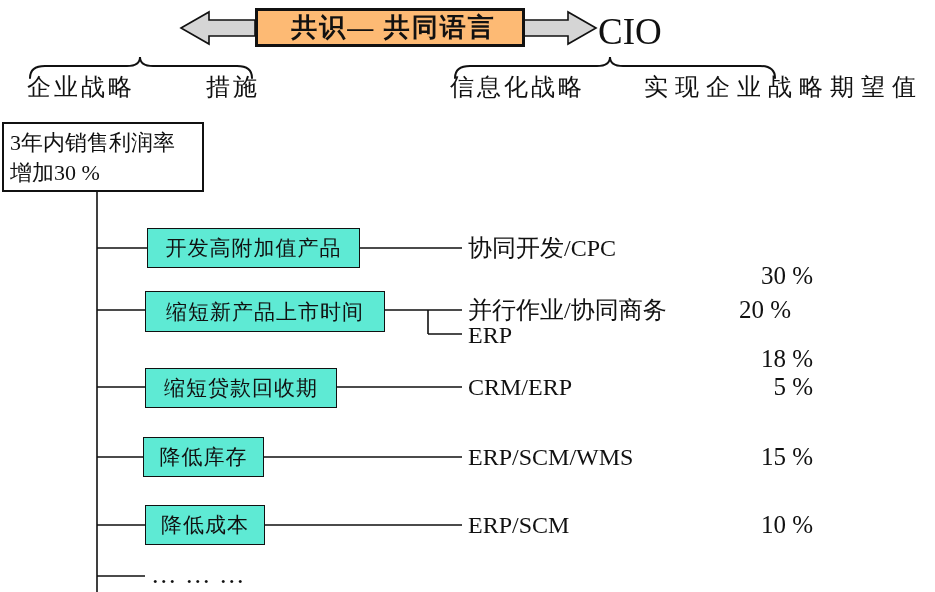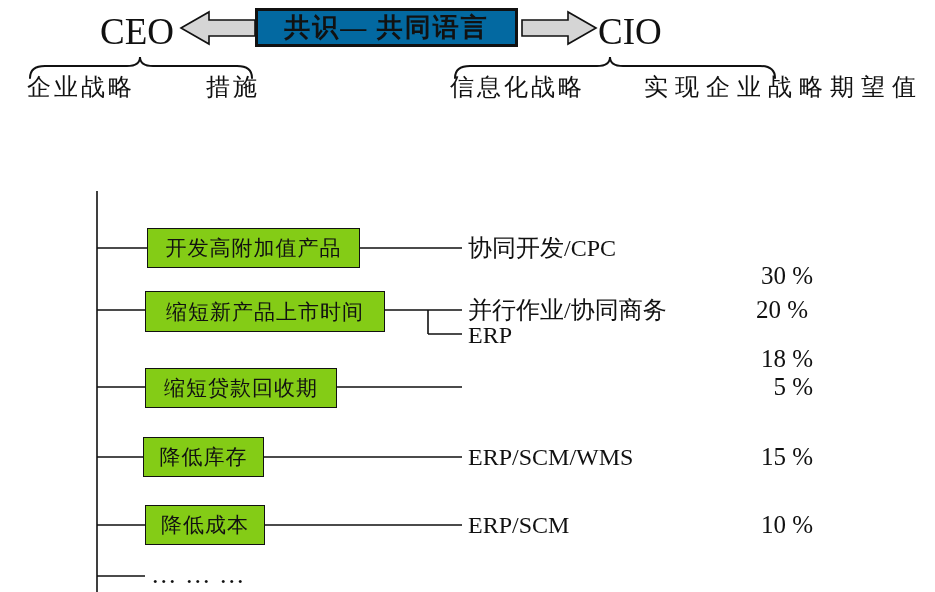"CEO" div.txt { html: <div>CEO</div> -> none }
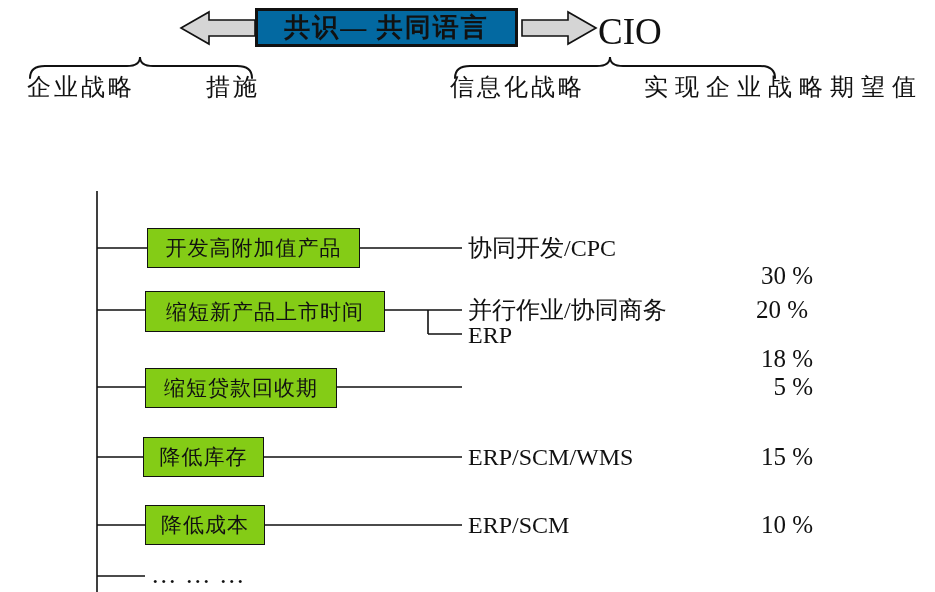"共识— 共同语言" .consensus-box { background: #0369a1 -> #fdba74; padding-left: none -> 7px }
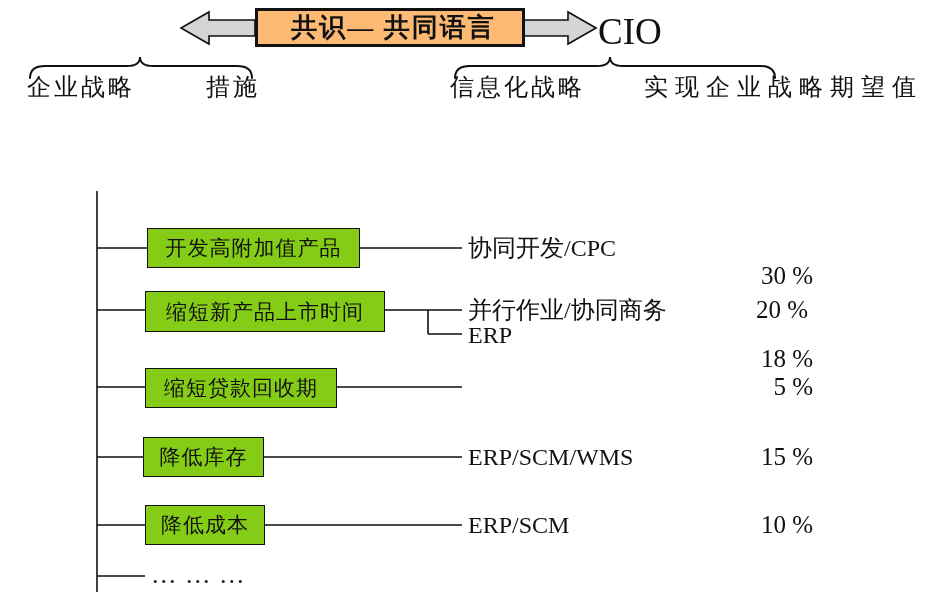"3年内销售利润率" div.goal-box { html: none -> <div> <div>3年内销售利润率</div> <div>增加30 %</div> </div> }
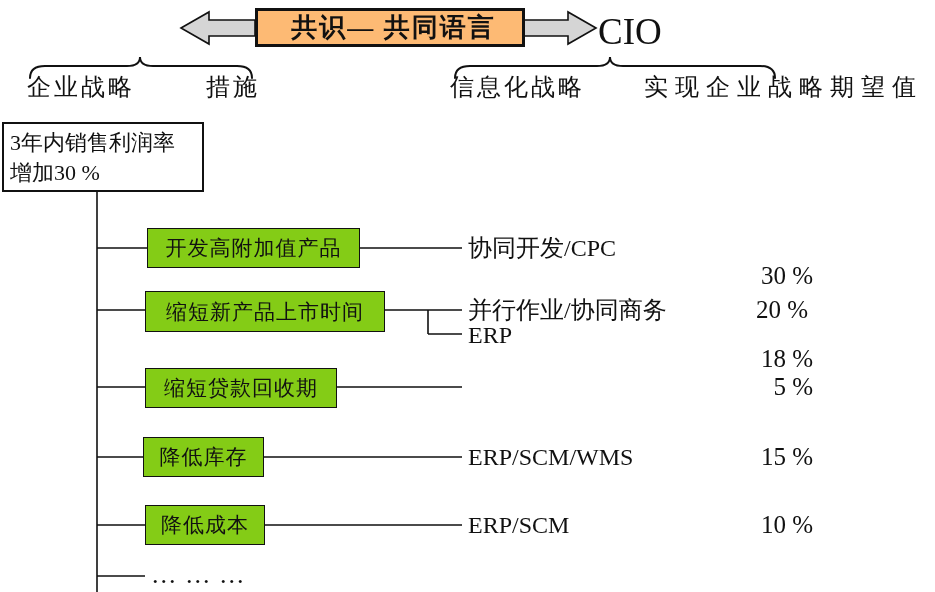"开发高附加值产品" .mbox { background: #84cc16 -> #5eead4 }
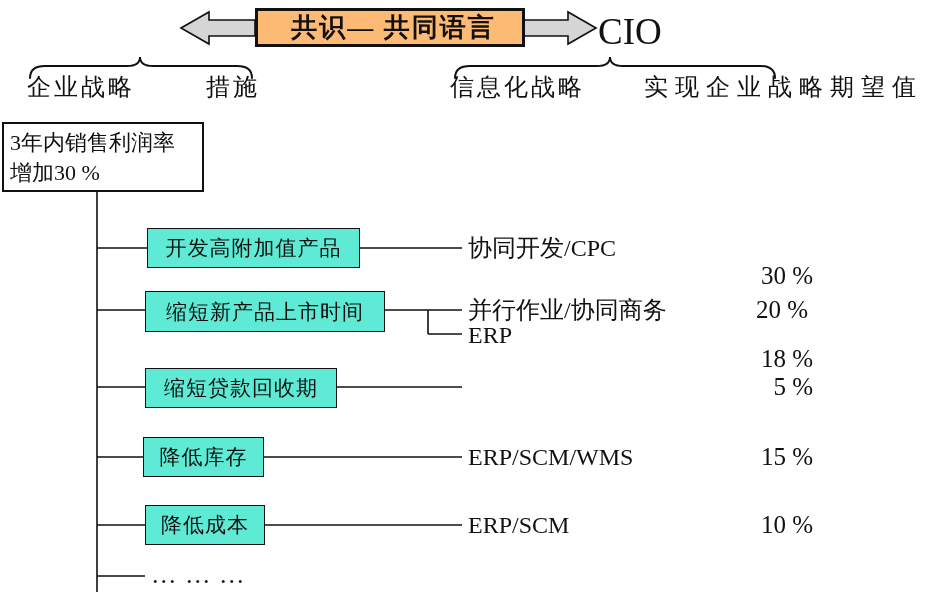"20 %" div.txt { left: 683px -> 666px }
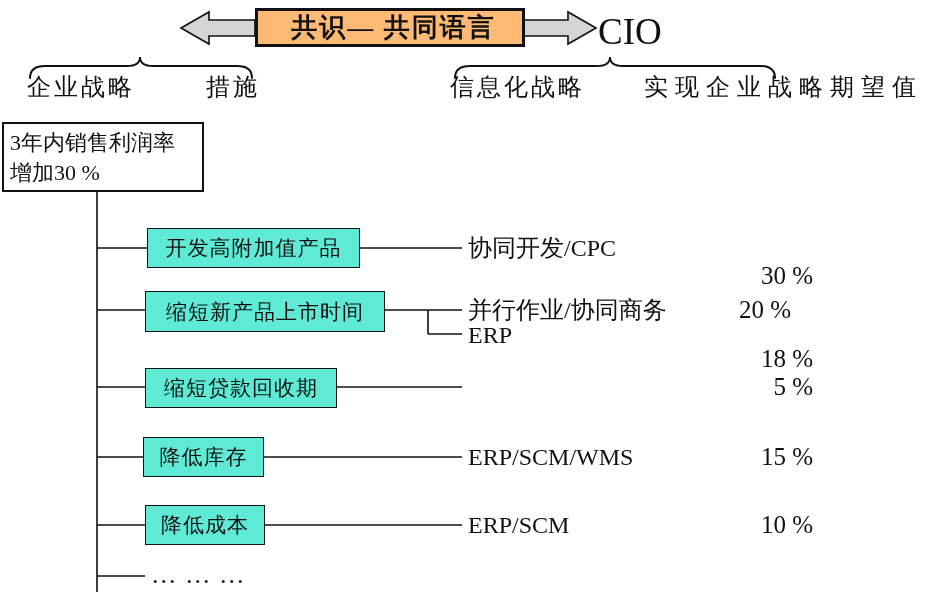"CRM/ERP" div.txt { html: none -> <div>CRM/ERP</div> }
